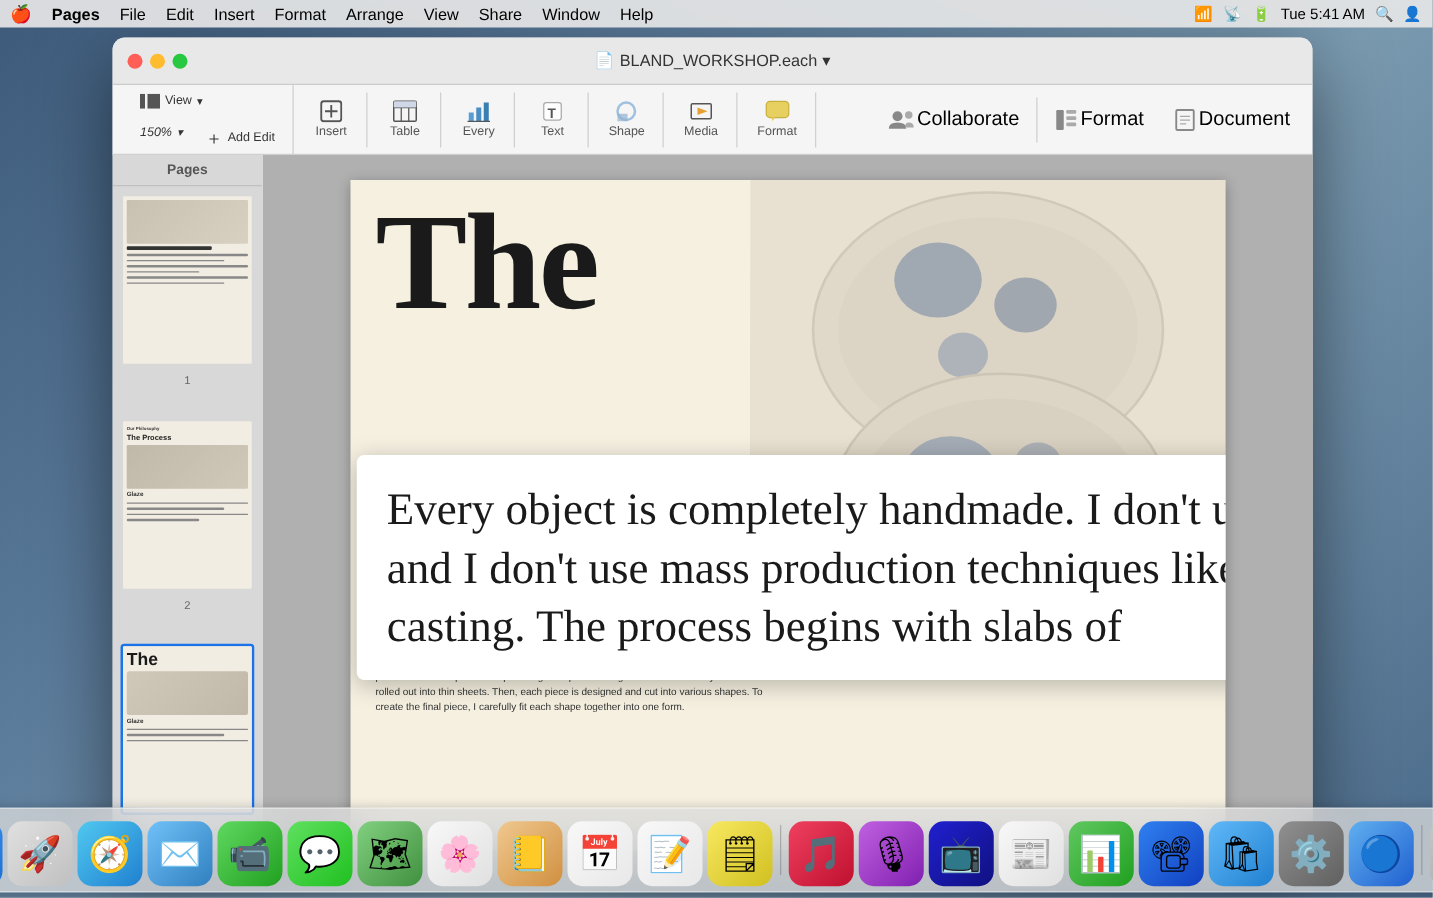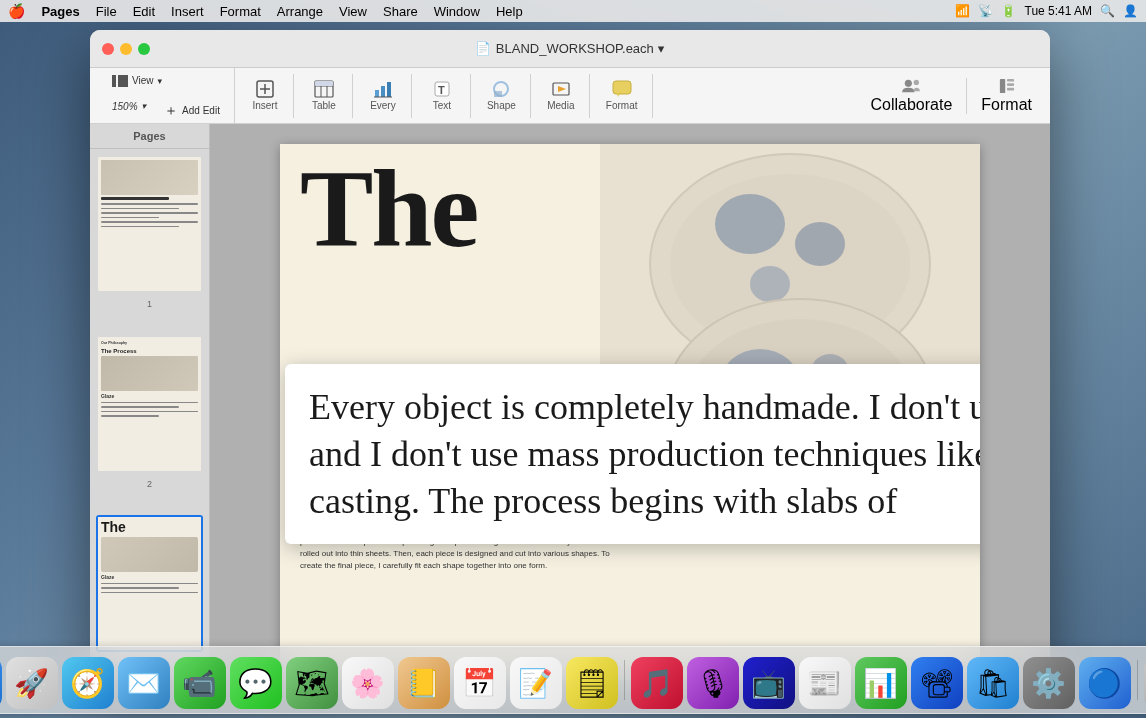"Collaborate" .toolbar-right-btn { flex-direction: column -> row }
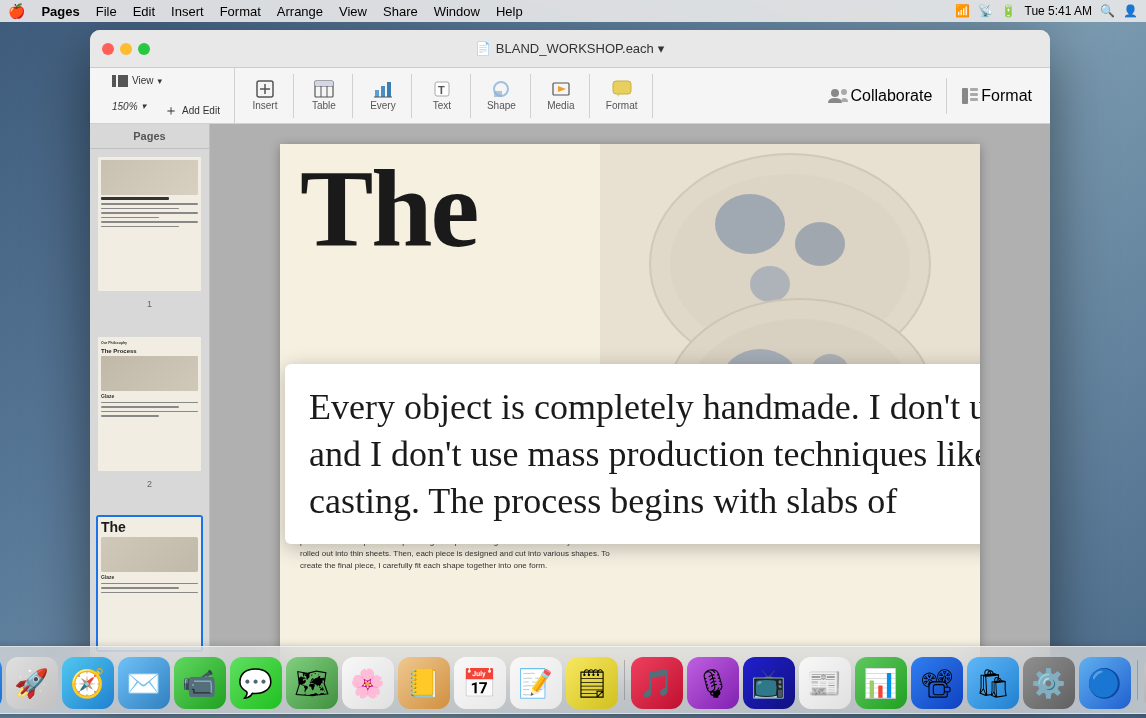"Document" div.toolbar-right-btn { html: none -> <div> <svg> <rect></rect> <line></line> <line></line> <line></line> </svg> <span>Document</span> </div> }
